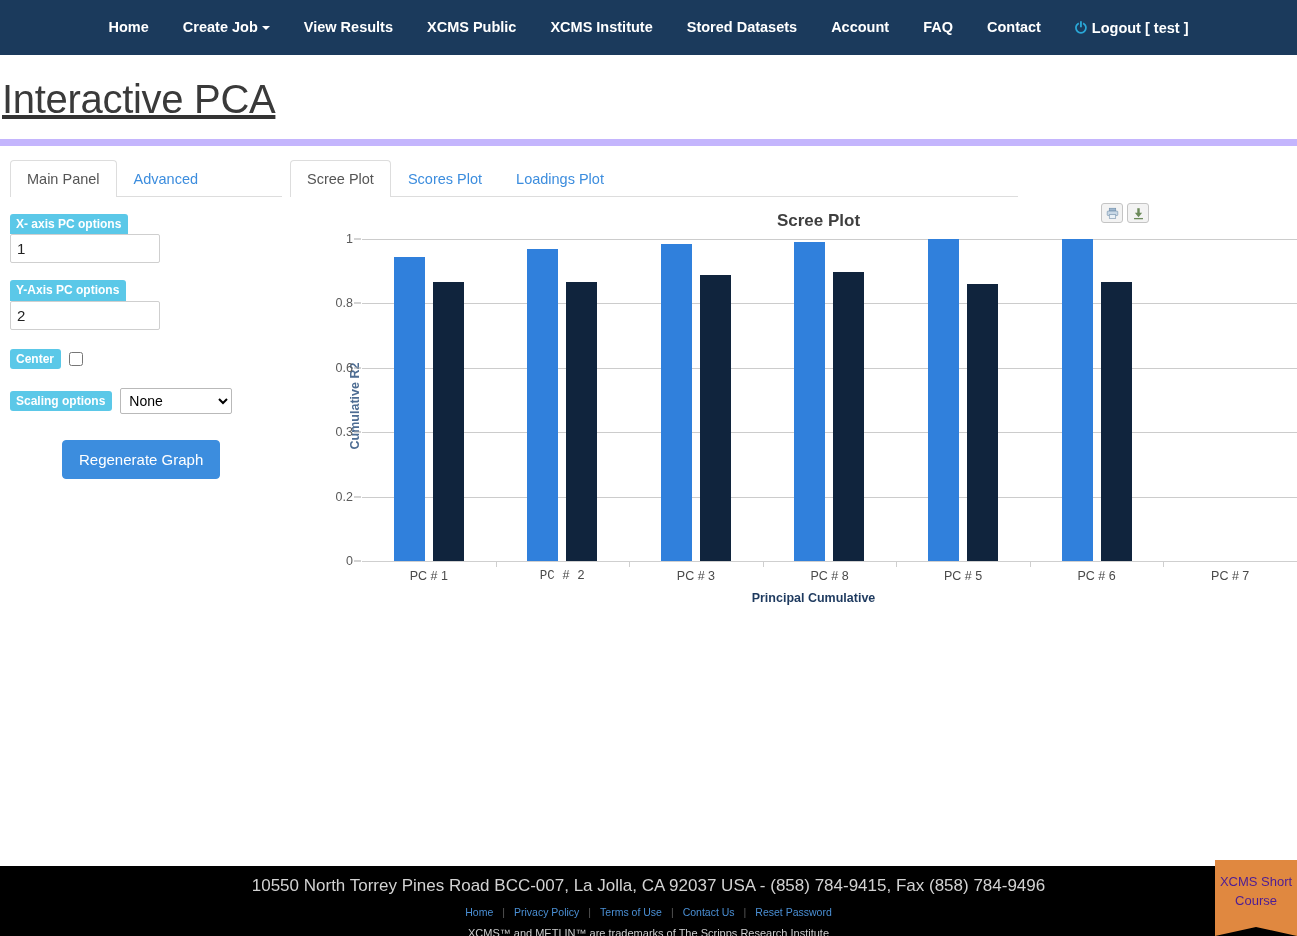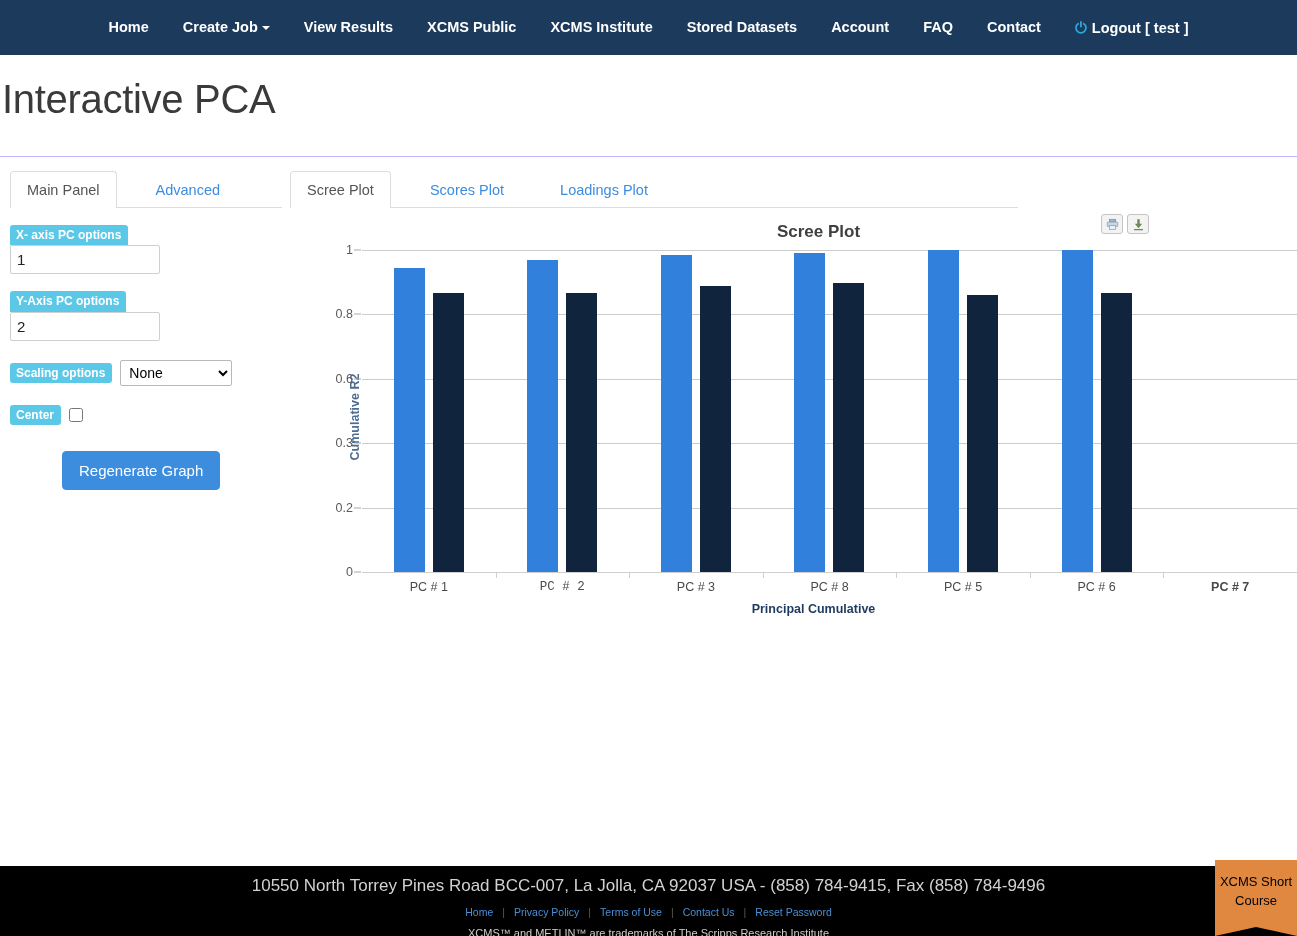"Interactive PCA" #pagehead { border-bottom: 1px solid #c4b5fd -> 7px solid #c4b5fd; padding: 22px 0 35px 2px -> 22px 0 18px 2px; text-decoration: none -> underline }
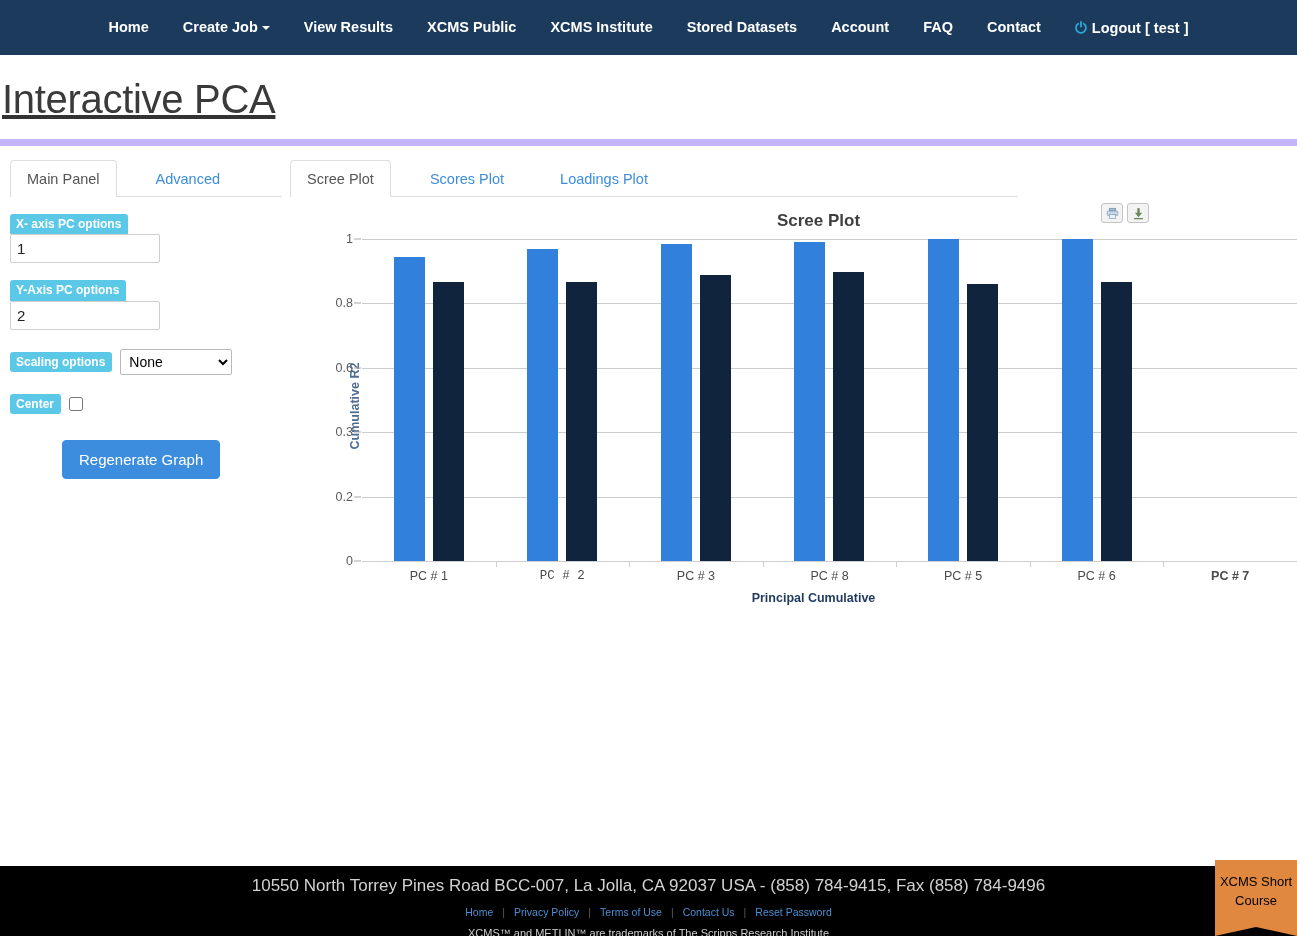"Main Panel" .tabbar { gap: 22px -> none }
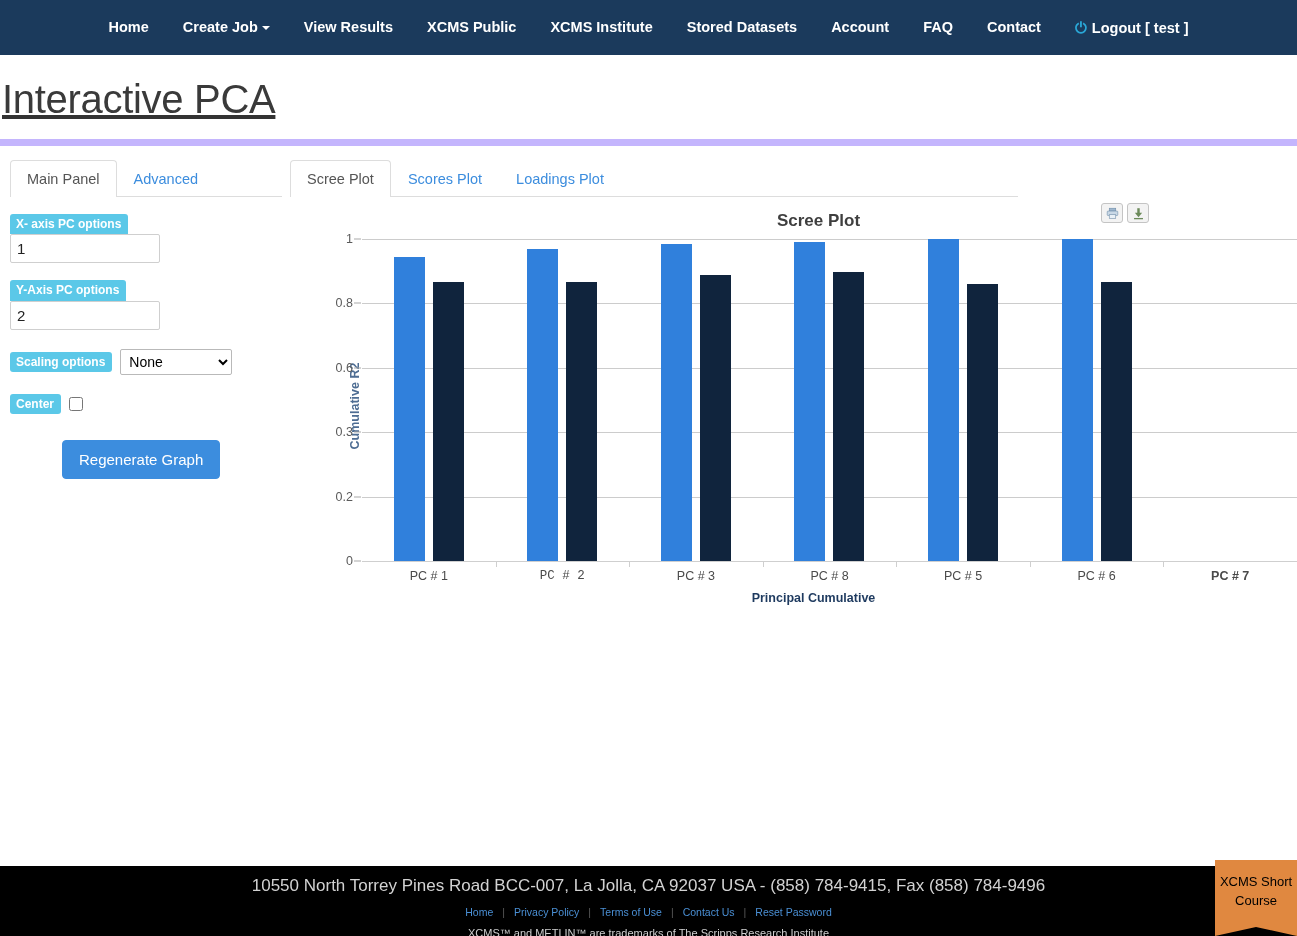"Scaling options" div.row-inline { order: before "Center" -> after "Center" }
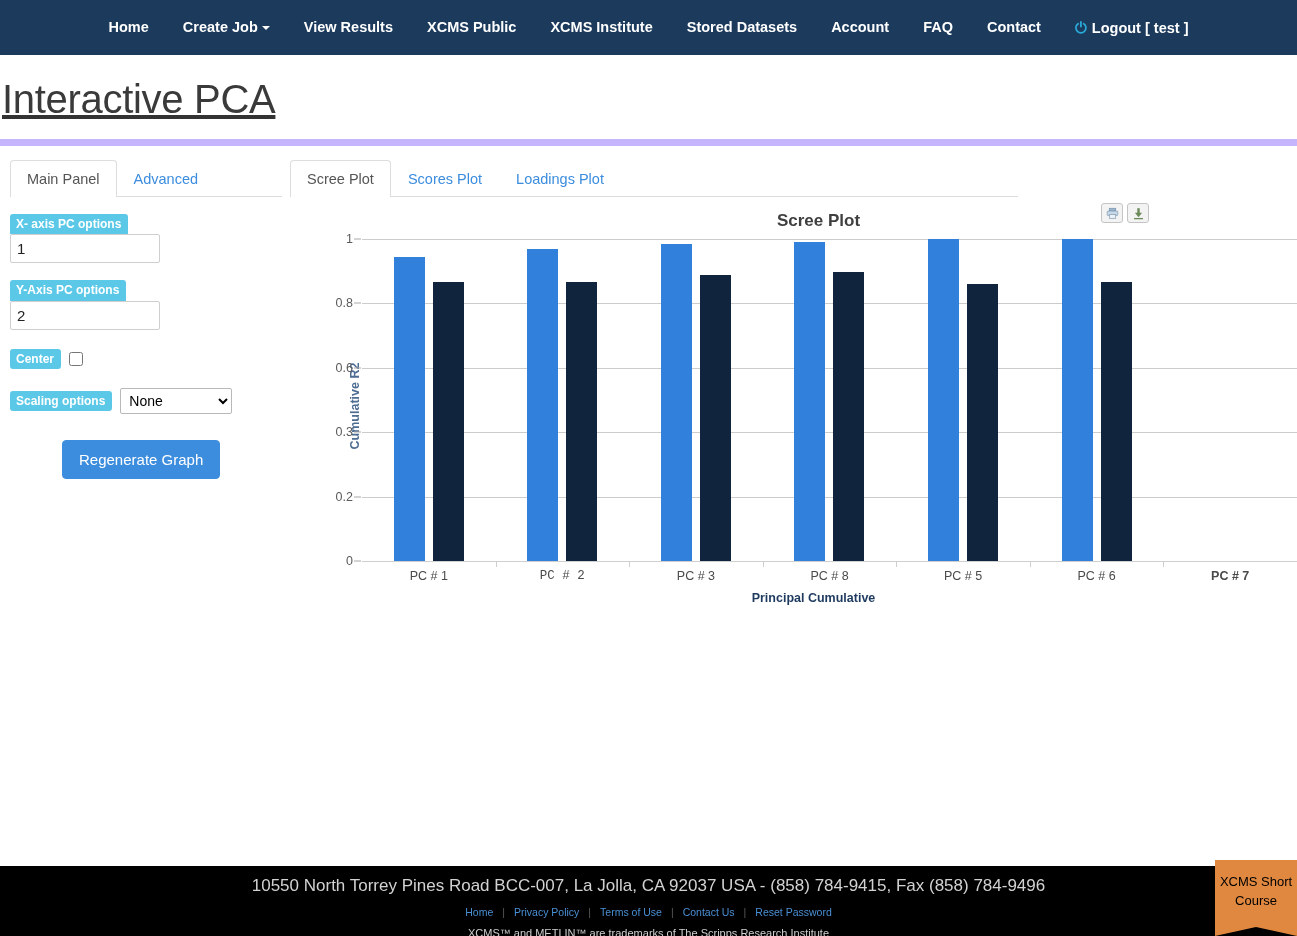"PC # 7" div.catlabel { font-weight: bold -> none }
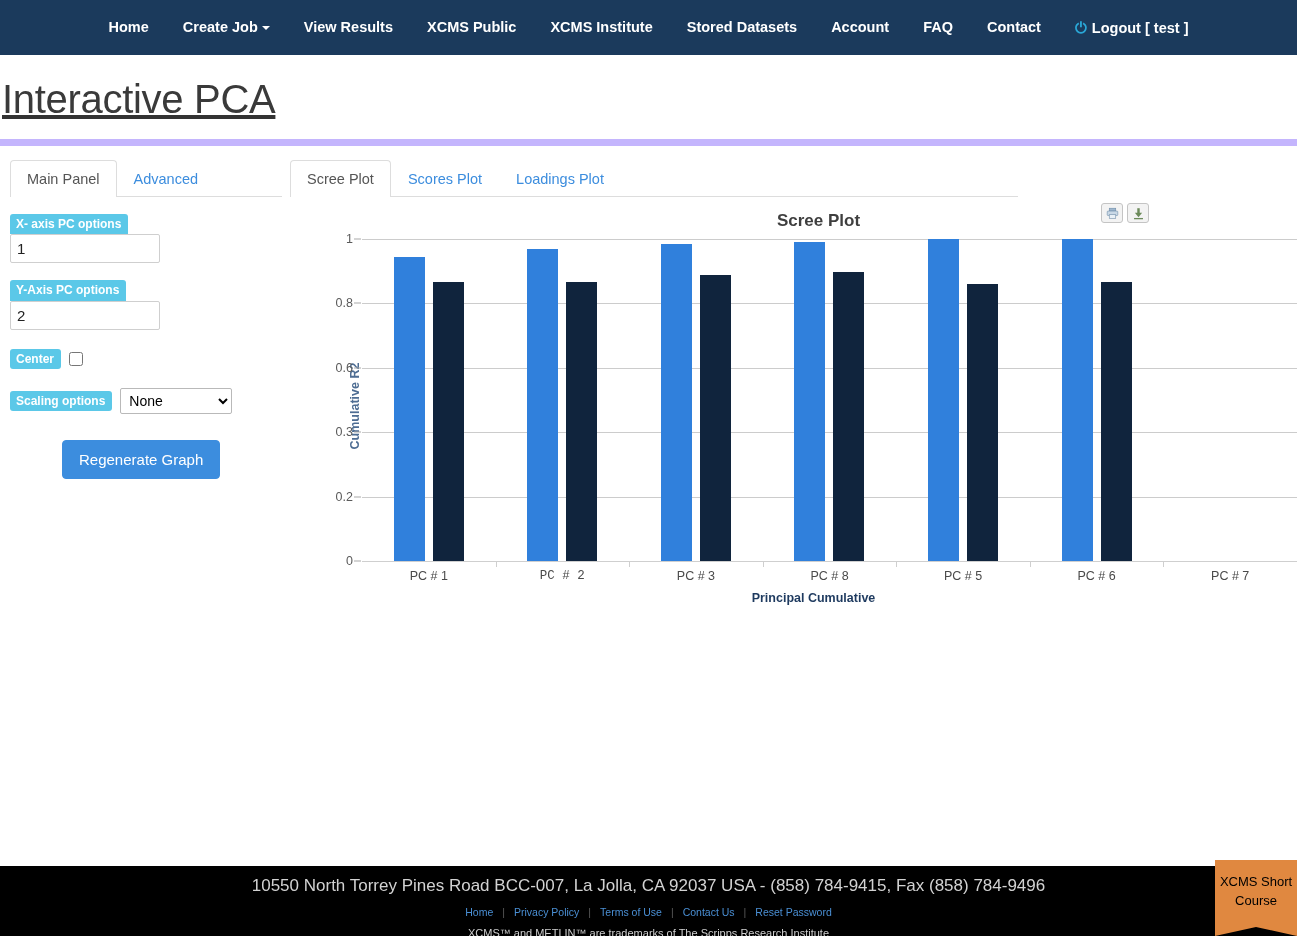"XCMS Short Course" #shortcourse { color: #000000 -> #4c1d95 }
